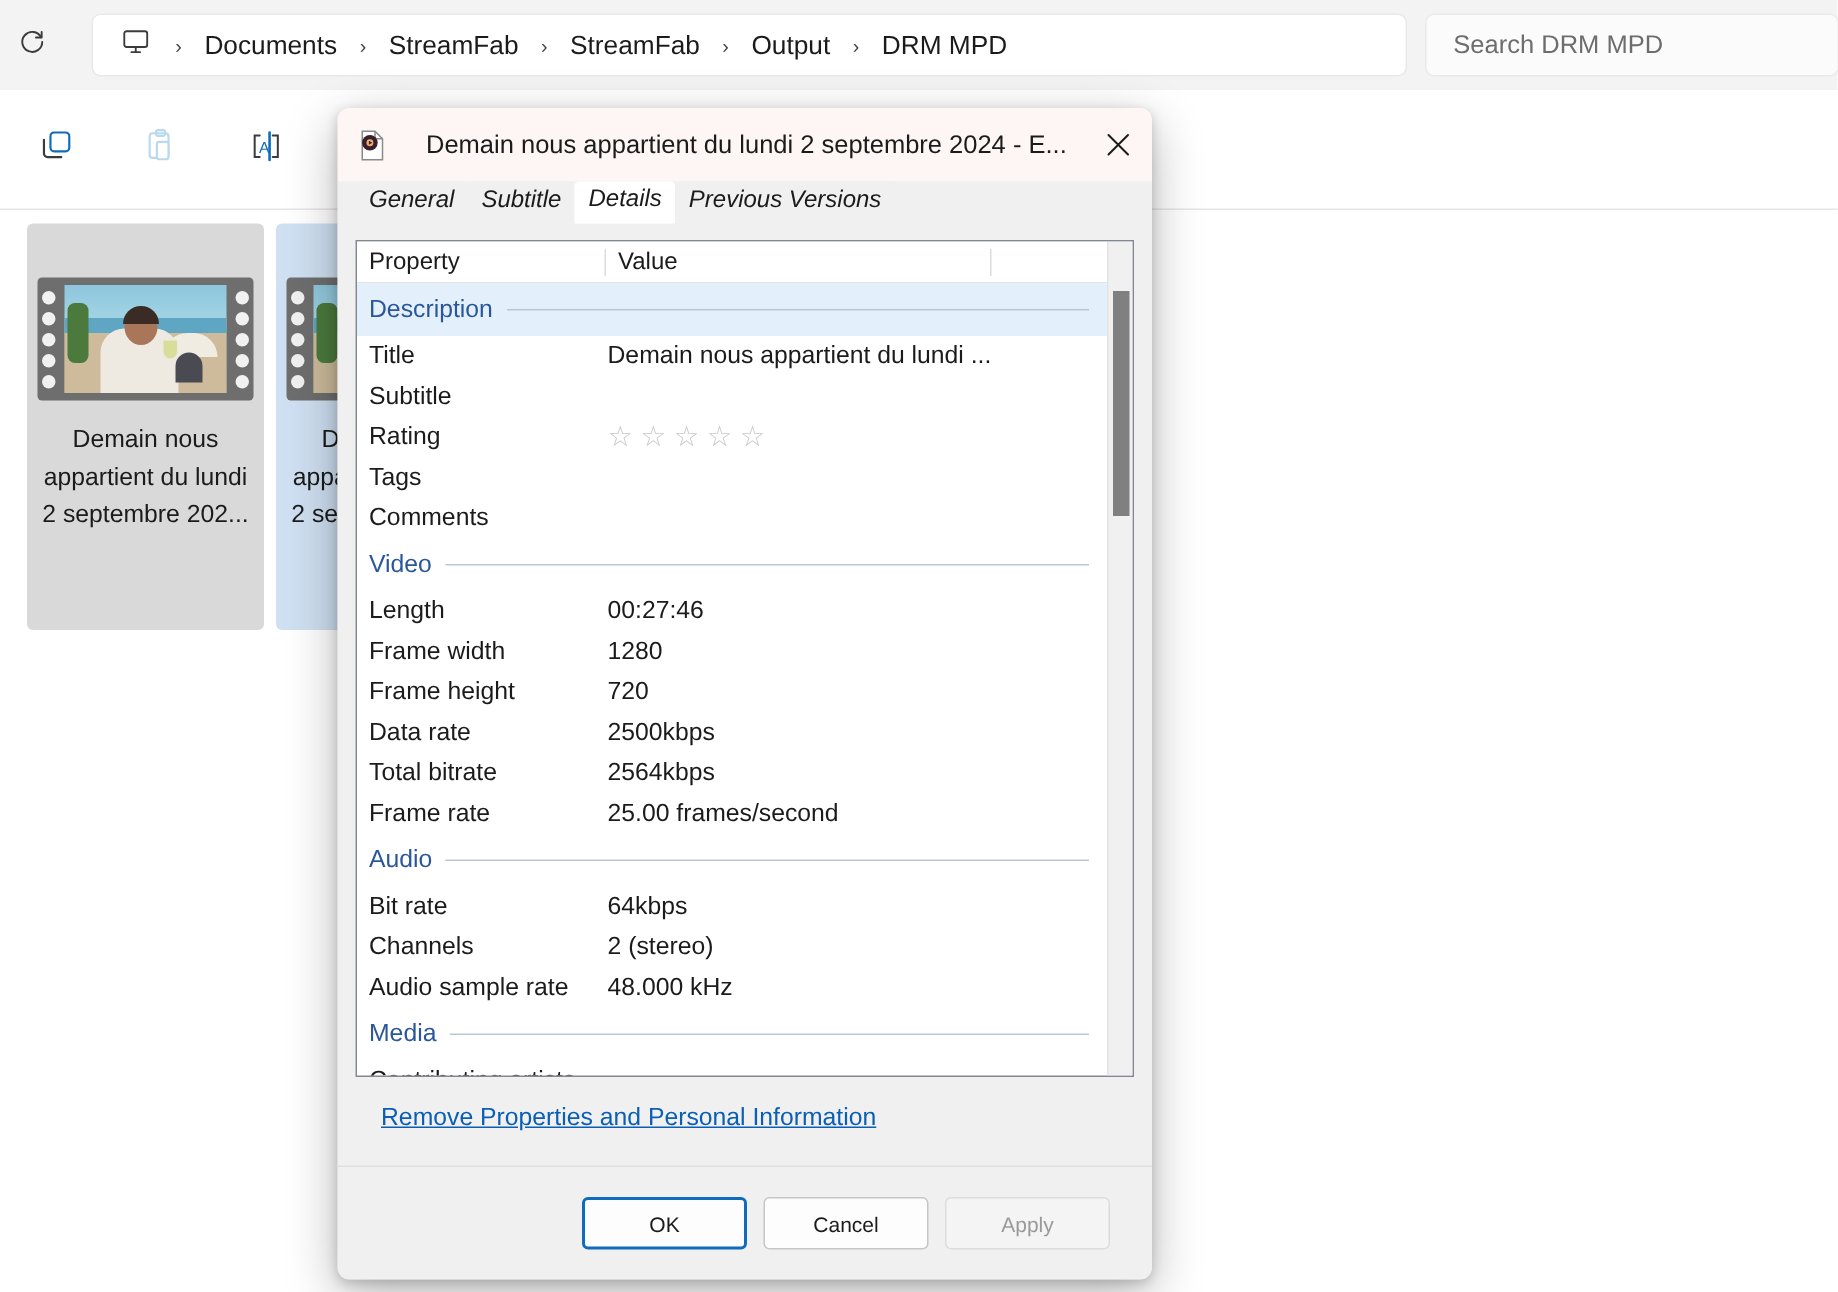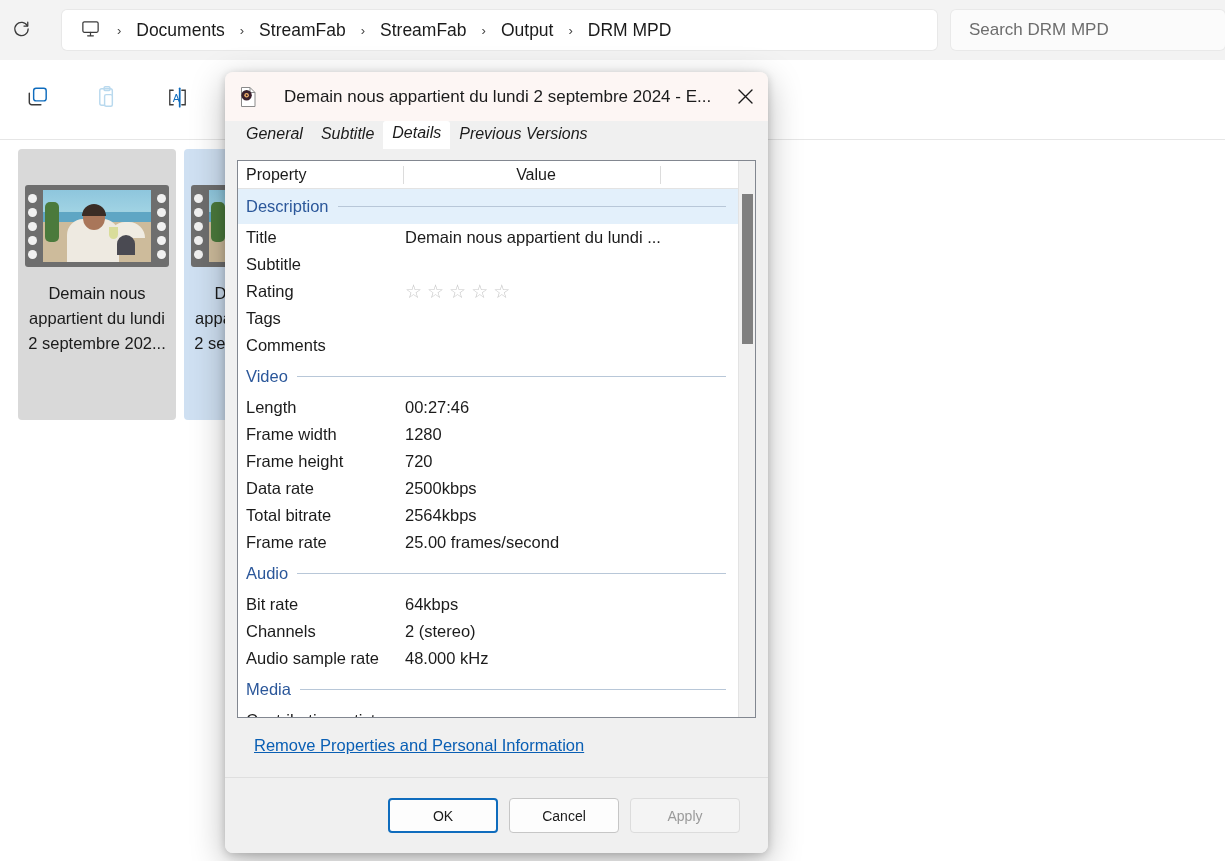"Value" .hcol.c2 { text-align: center -> none }
